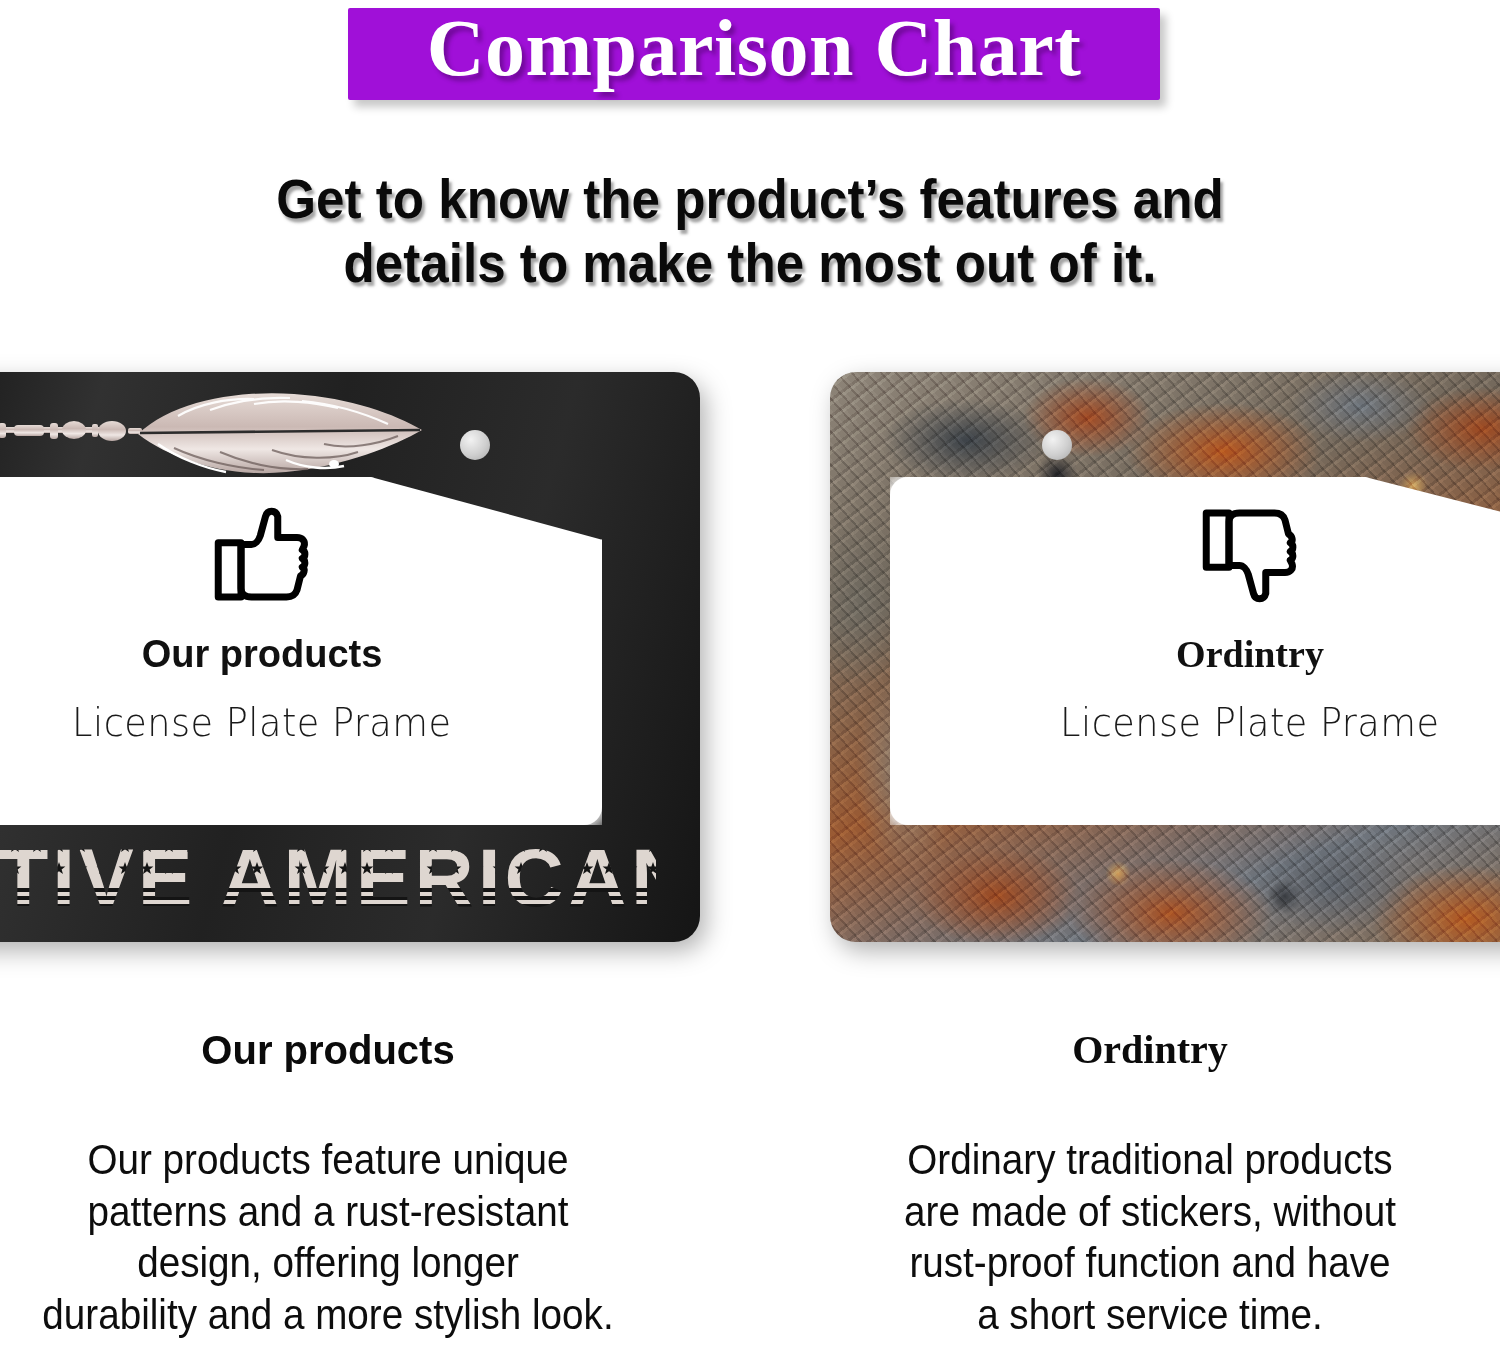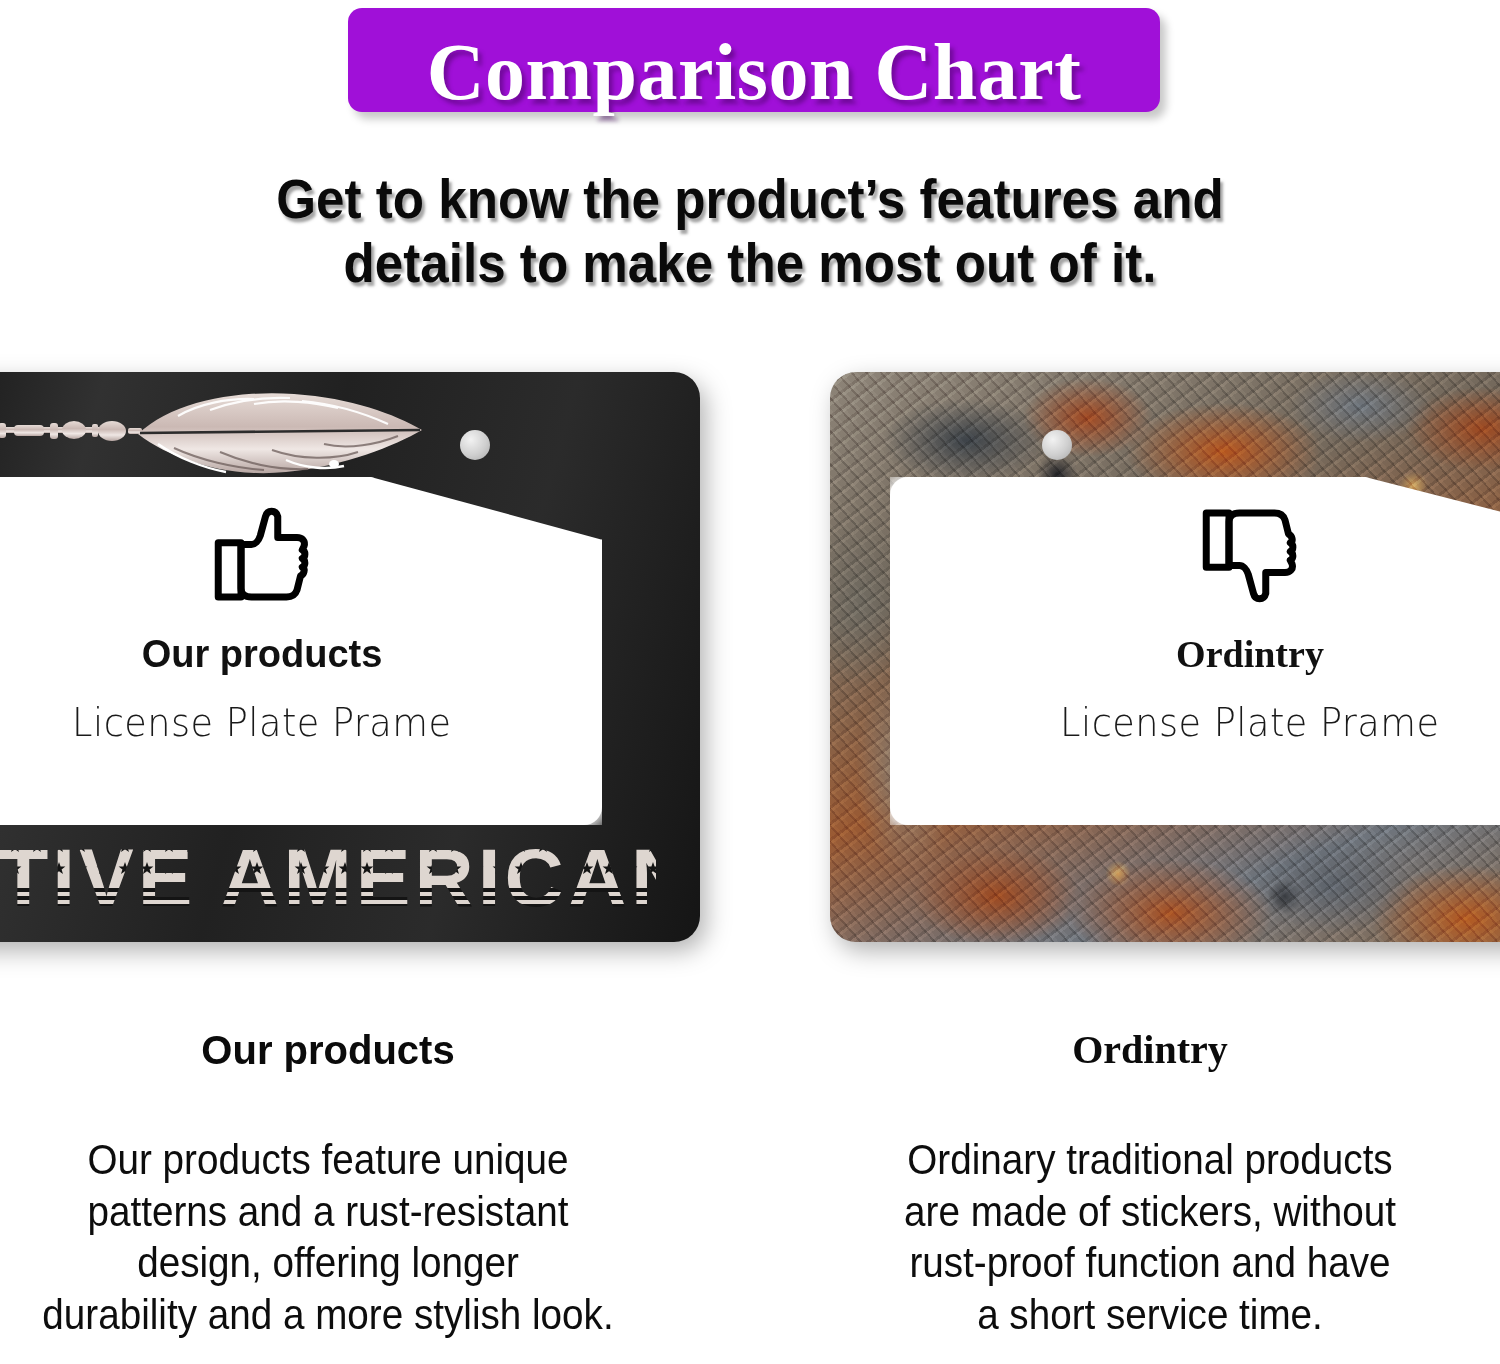"Comparison Chart" .banner { align-items: flex-end -> flex-start; border-radius: 14px -> 2px; height: 104px -> 92px }
